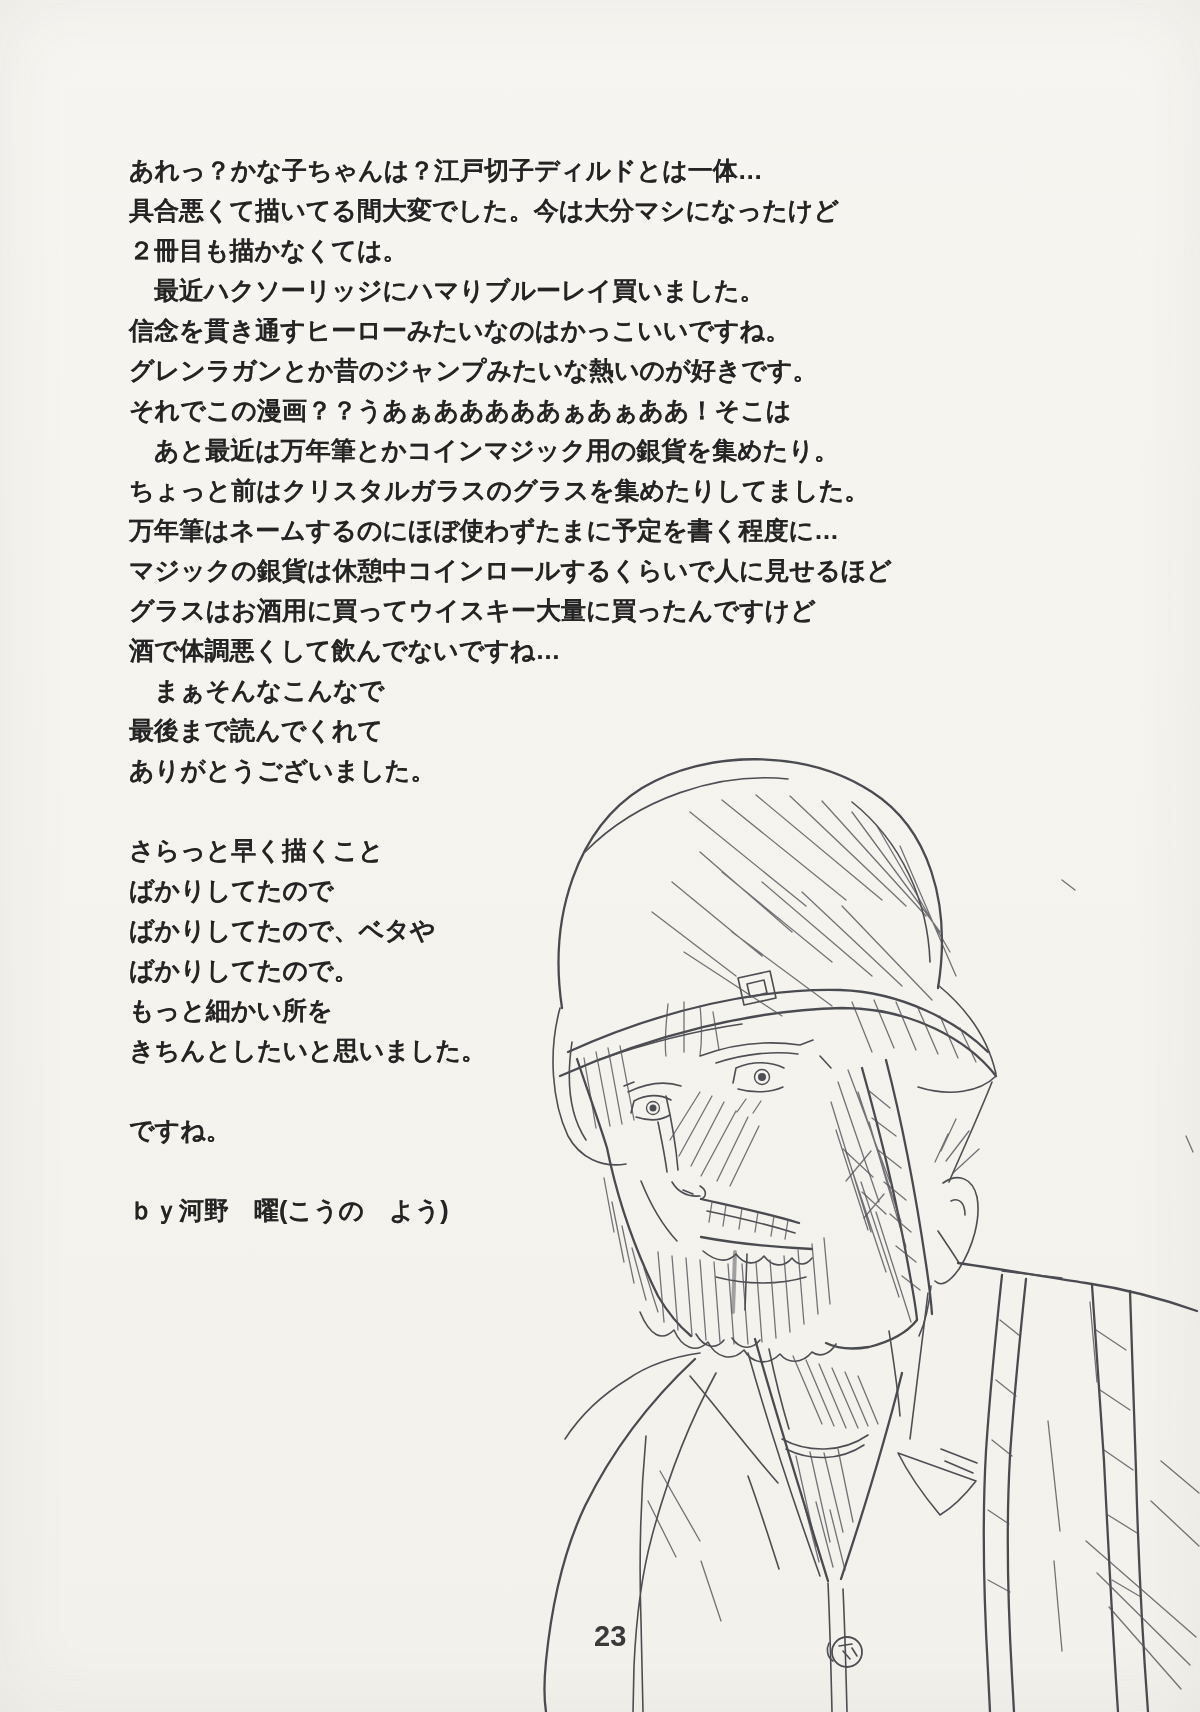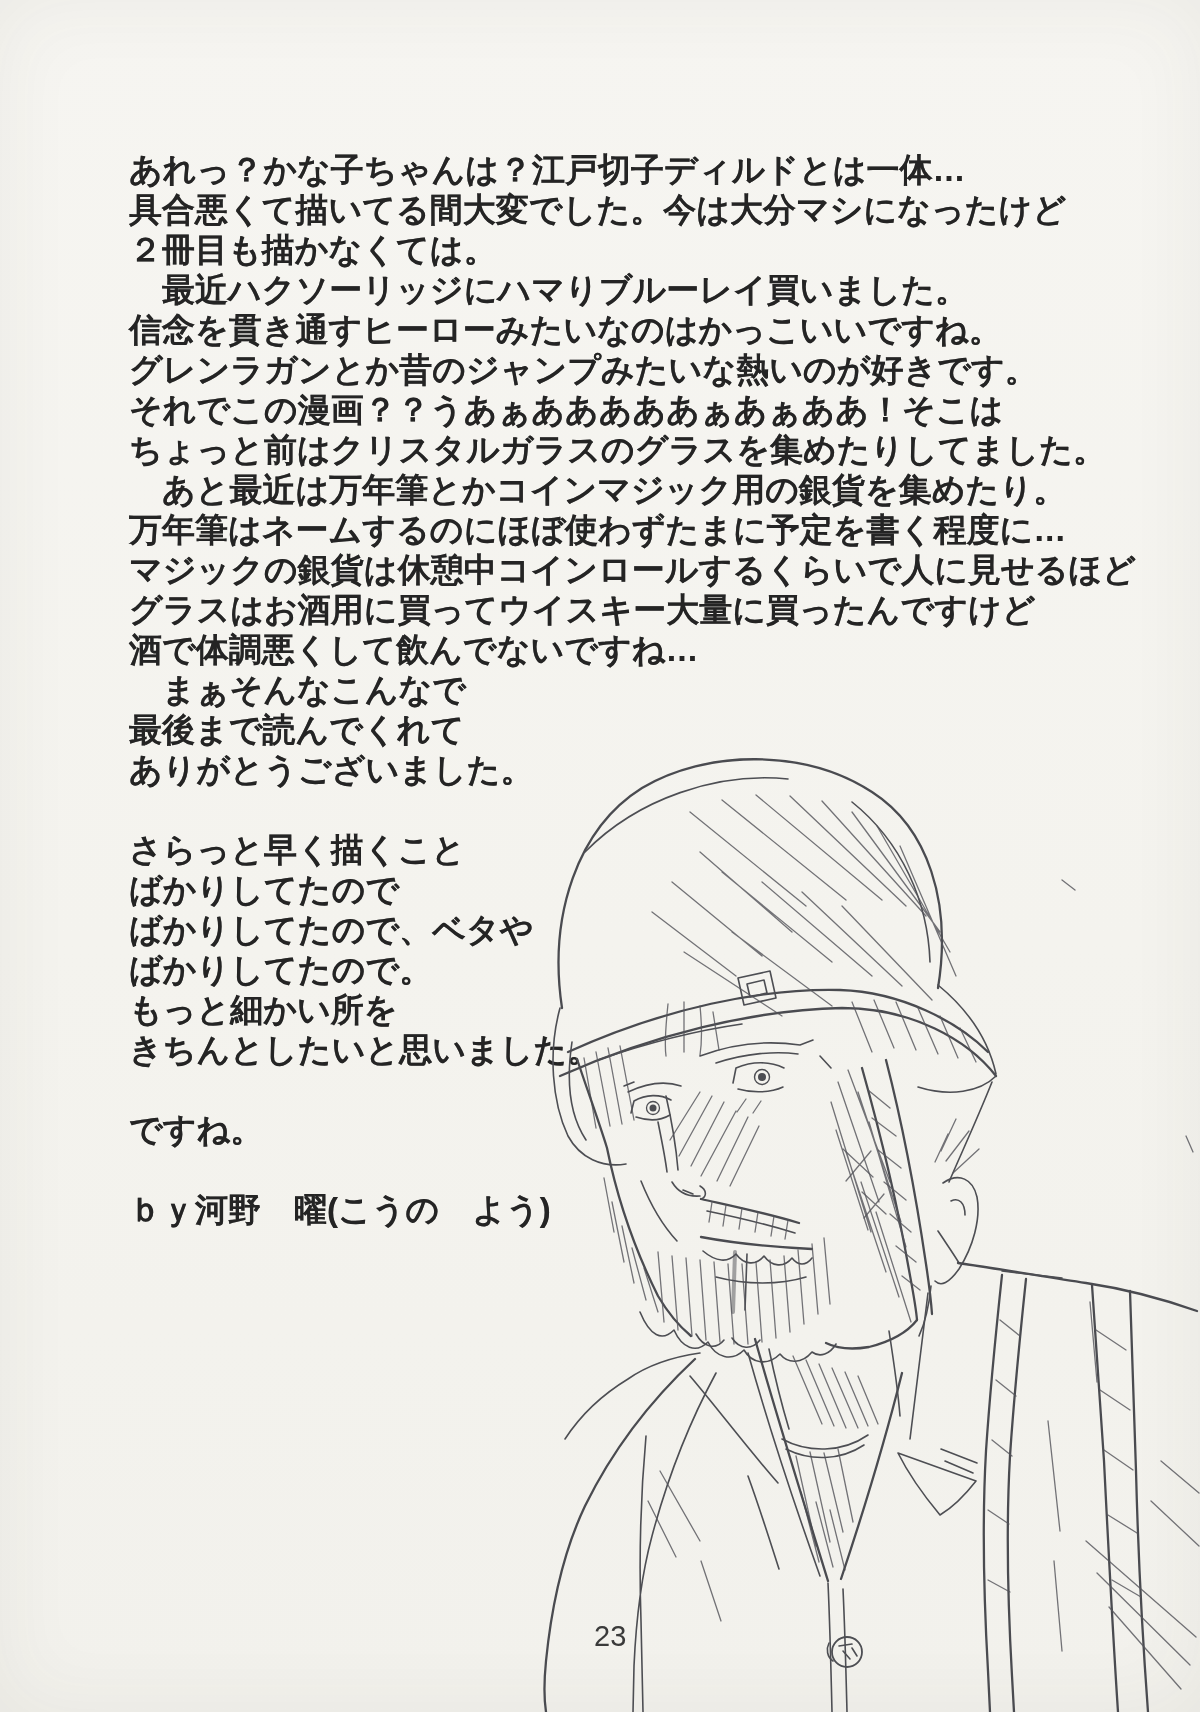"あれっ？かな子ちゃんは？江戸切子ディルドとは一体…" .text-block { font-size: 33px -> 25px }
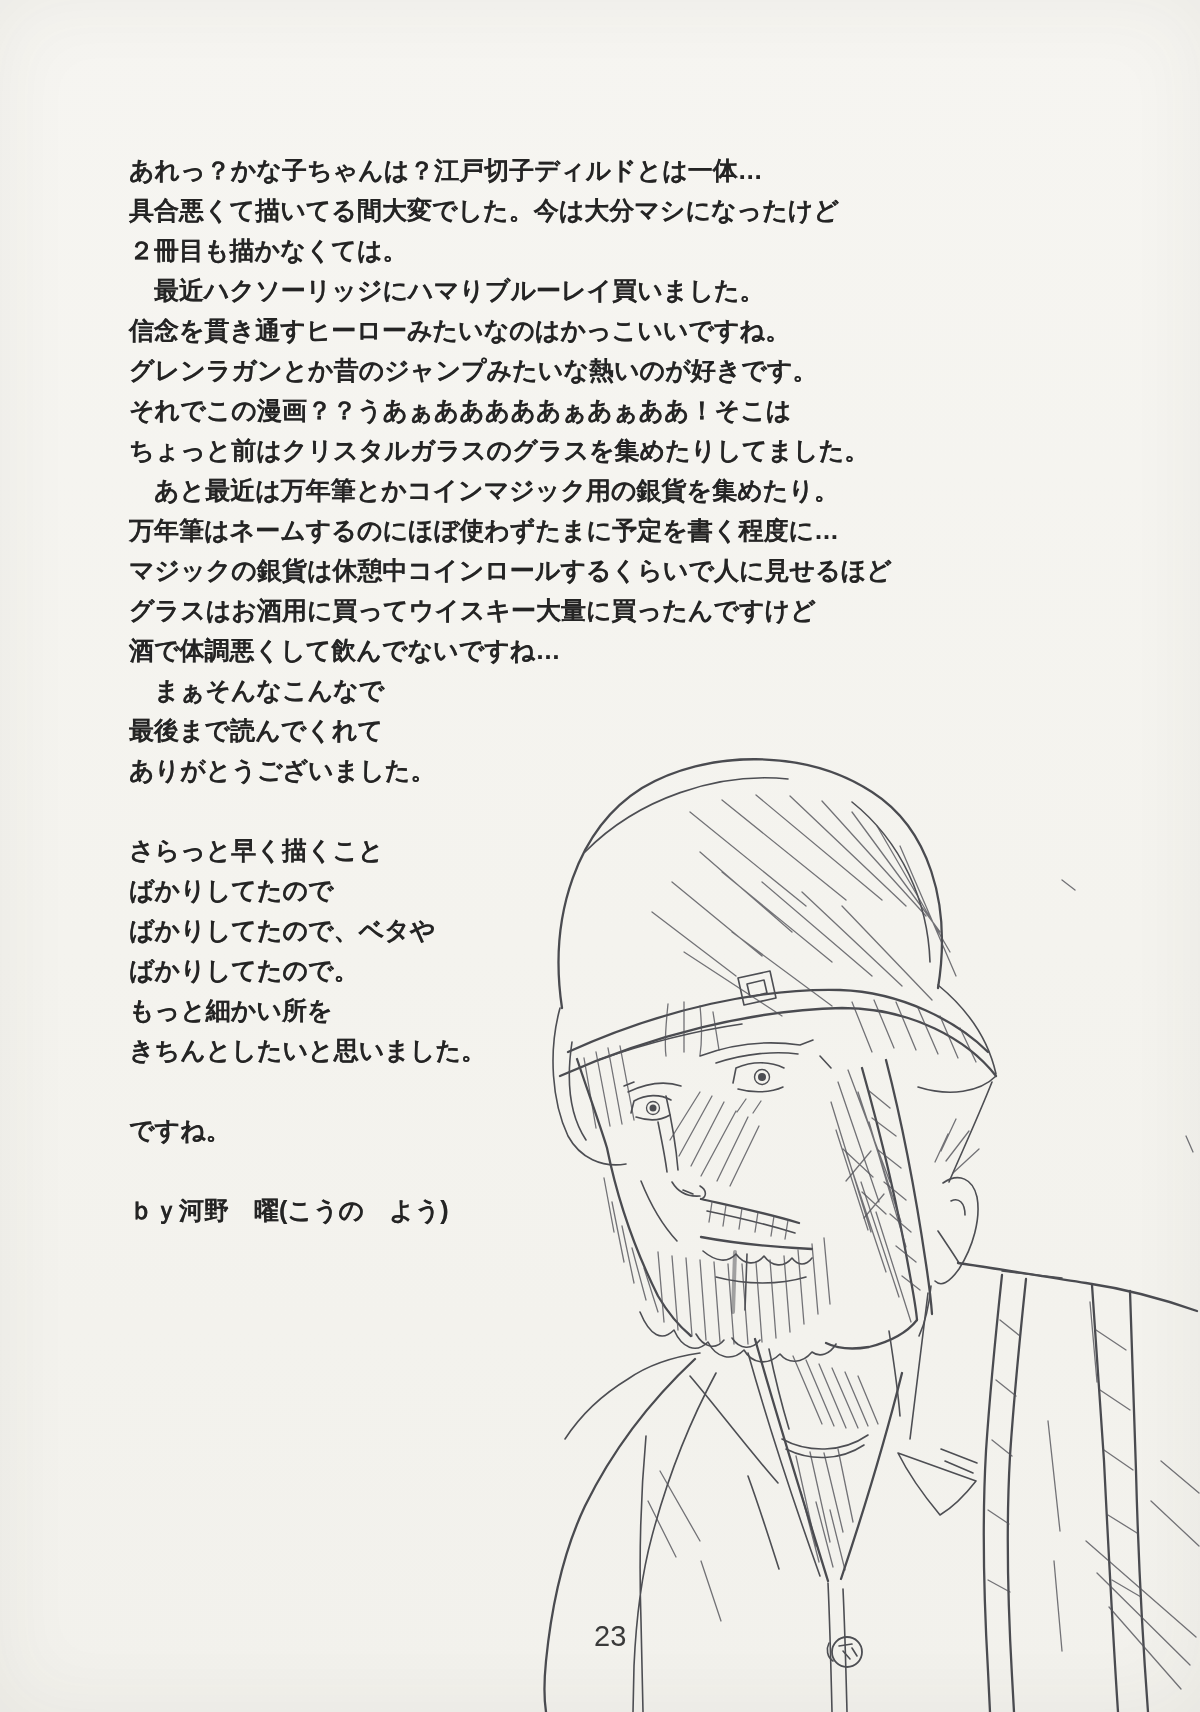"ちょっと前はクリスタルガラスのグラスを集めたりしてました。" div.line { order: before "あと最近は万年筆とかコインマジック用の銀貨を集めたり。" -> after "あと最近は万年筆とかコインマジック用の銀貨を集めたり。" }
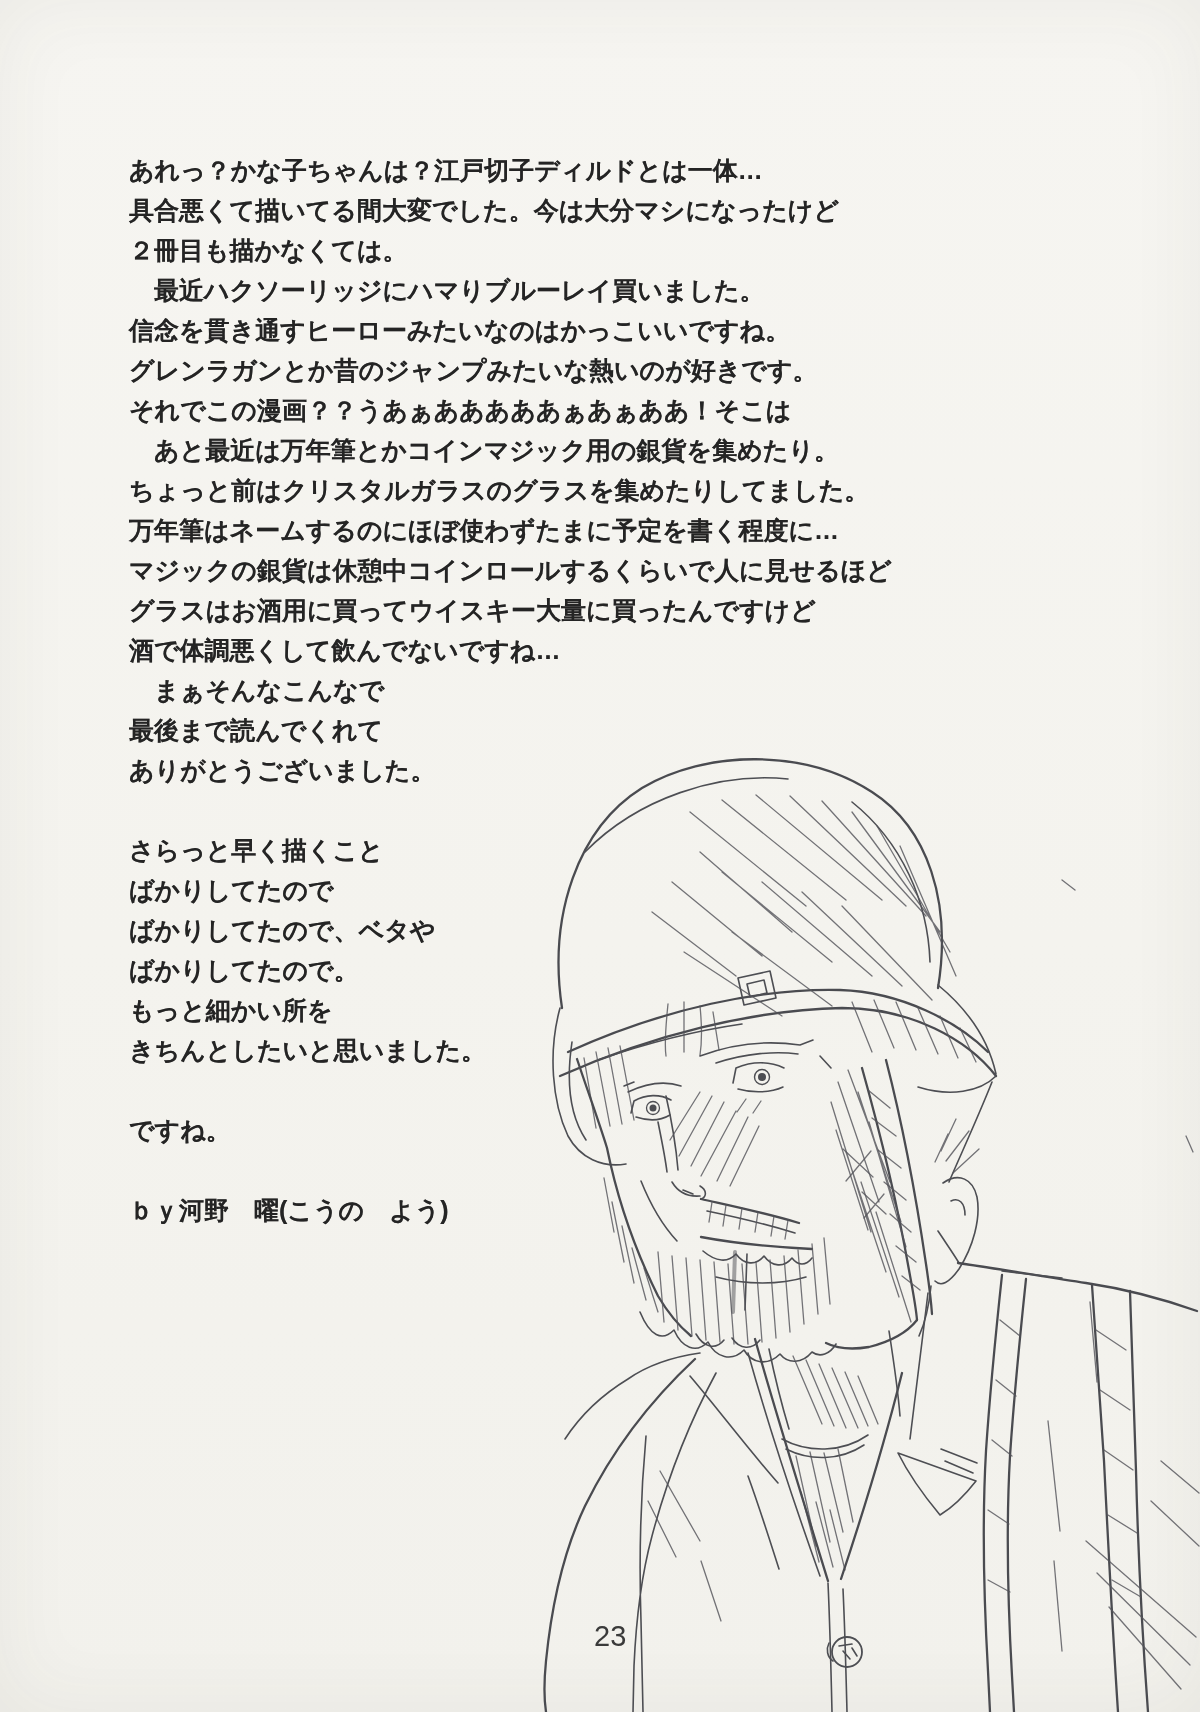"23" .page-number { font-weight: 400 -> 700 }
